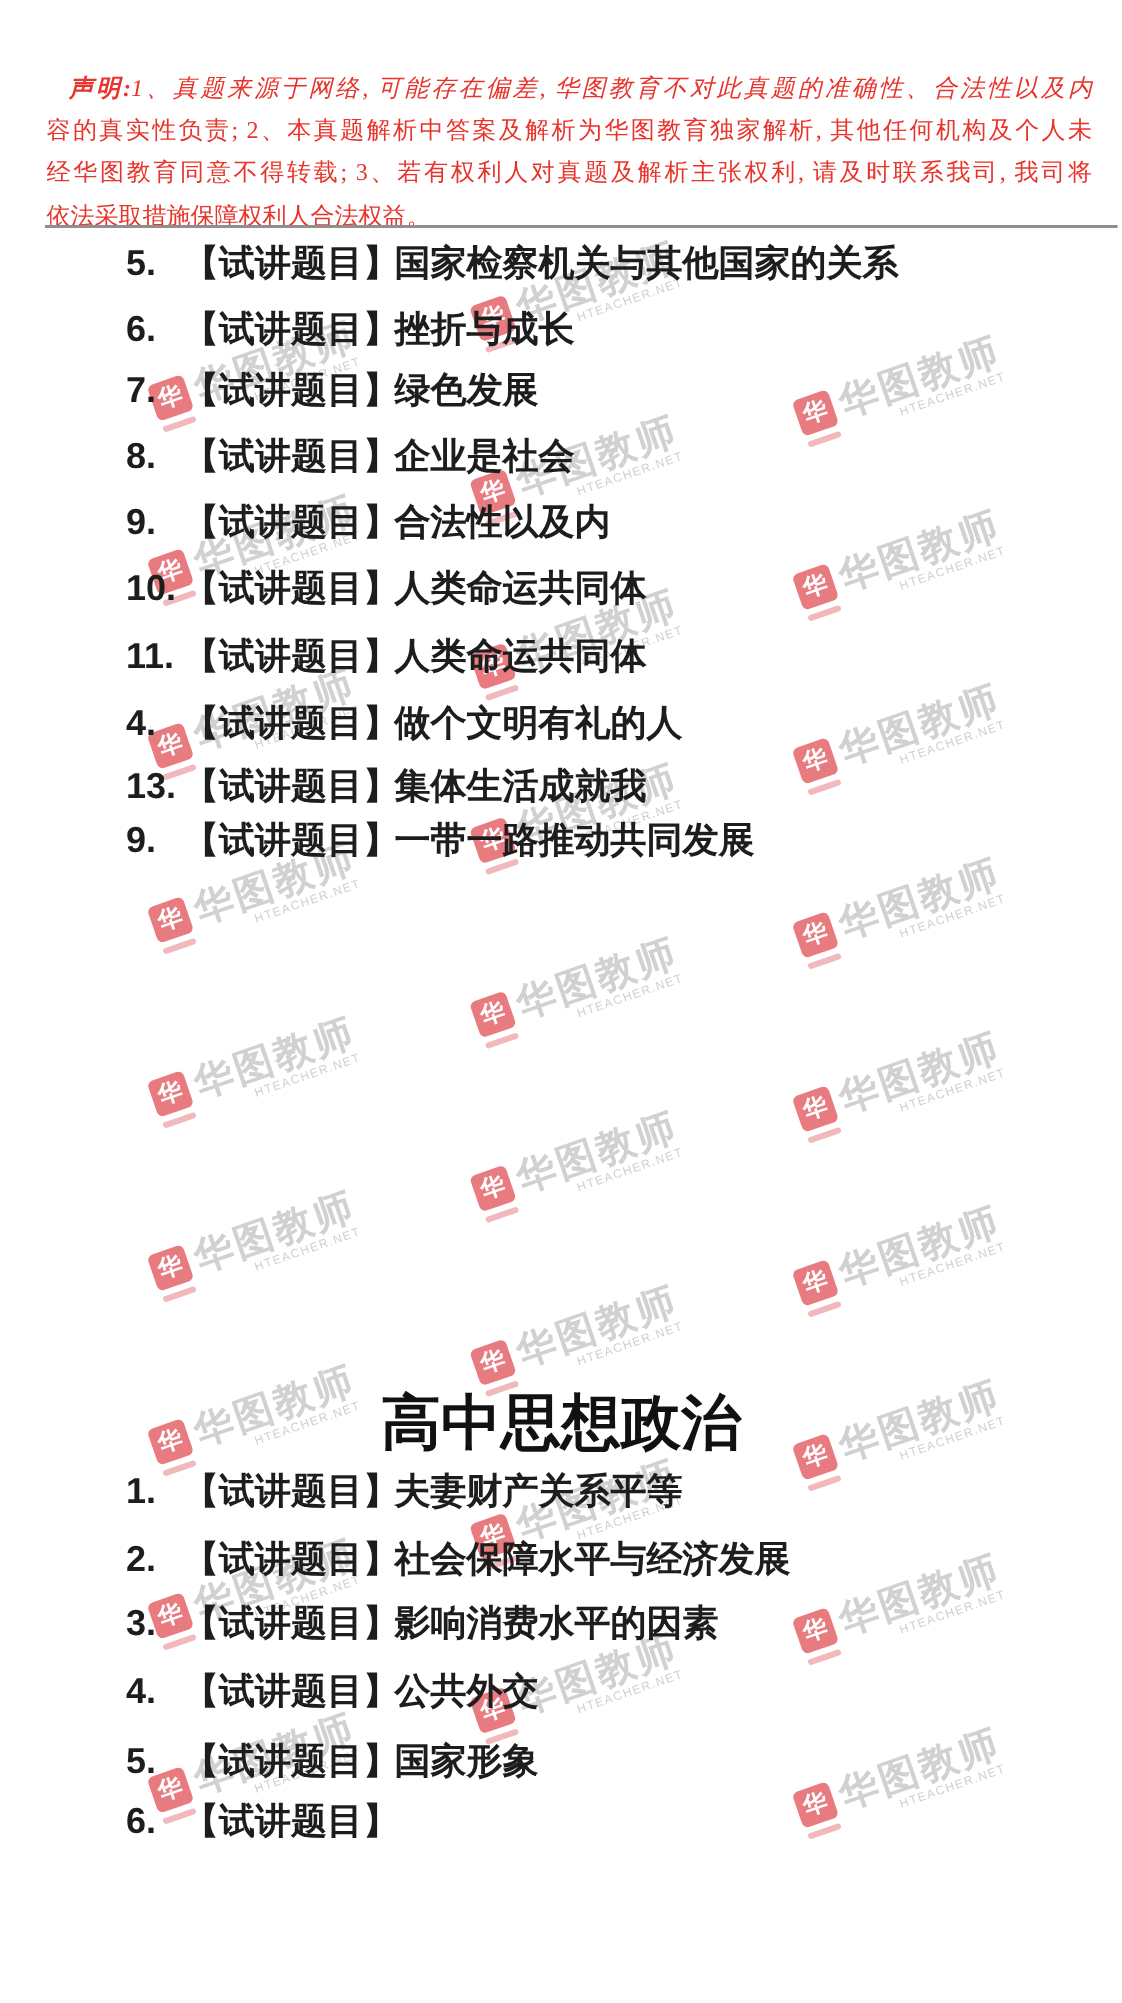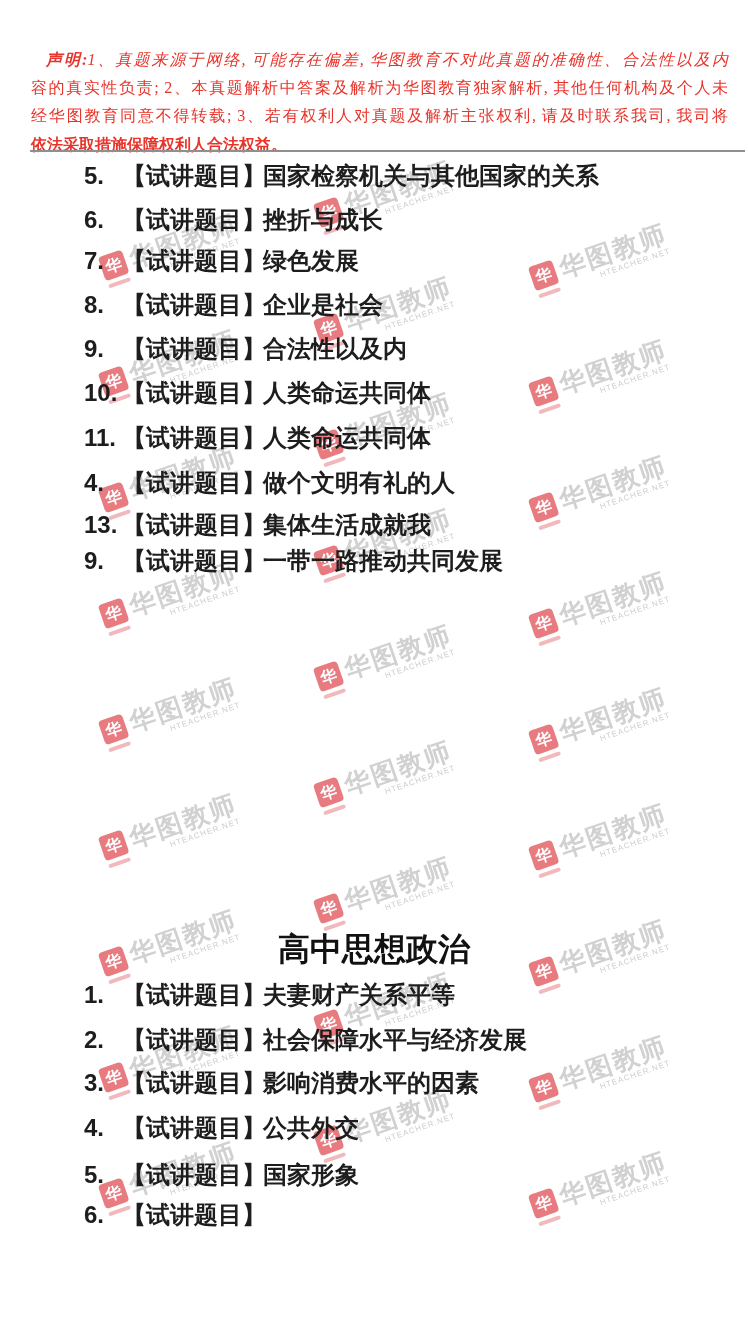"依法采取措施保障权利人合法权益。" .dline.last { font-weight: bold -> none }
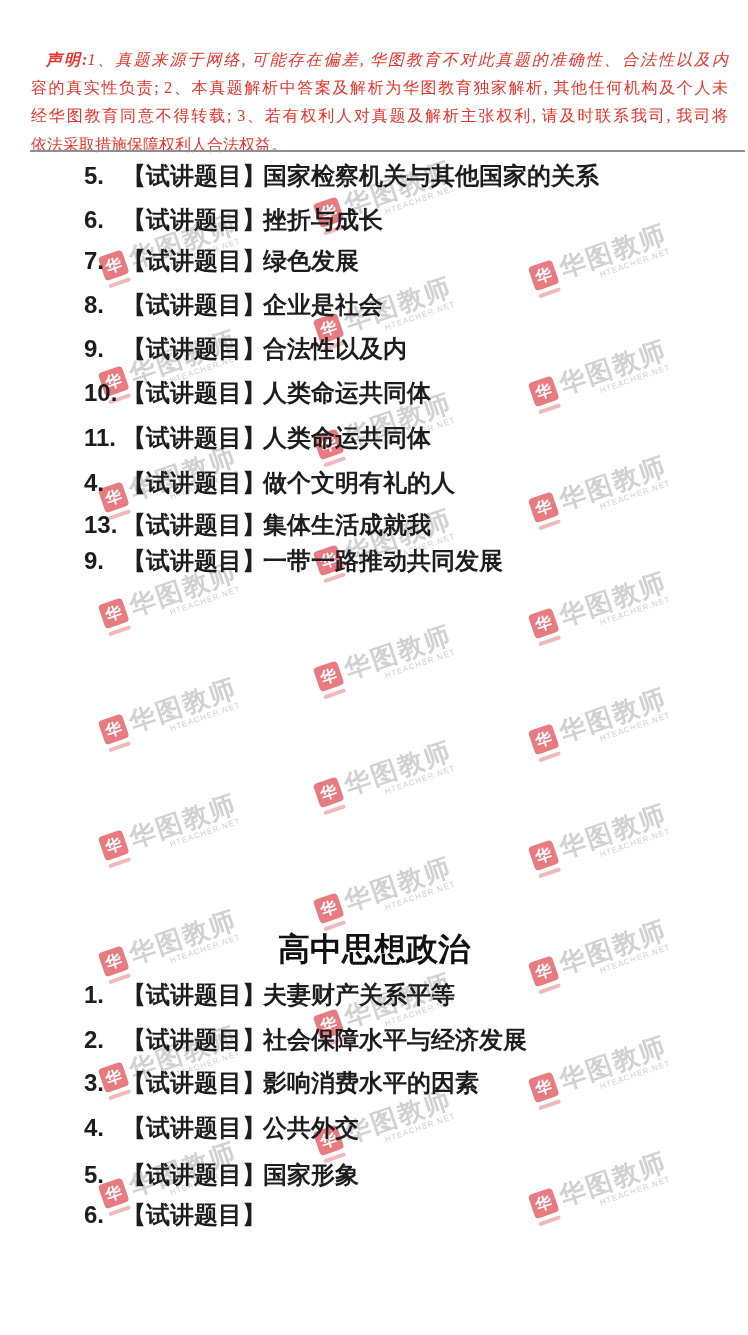"高中思想政治" .heading { font-size: 32px -> 40px }
